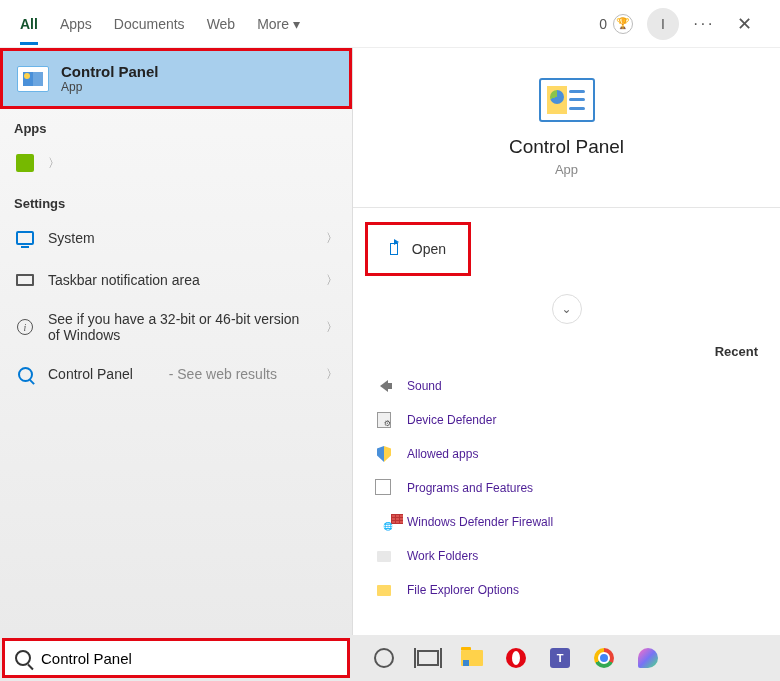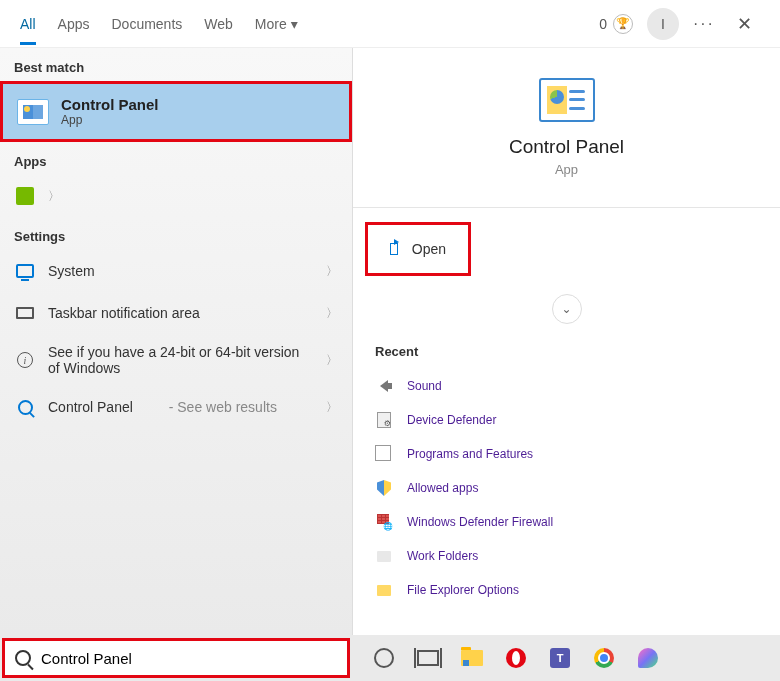"All" .tab.active { color: #0369a1 -> #14532d; font-weight: 400 -> 700 }
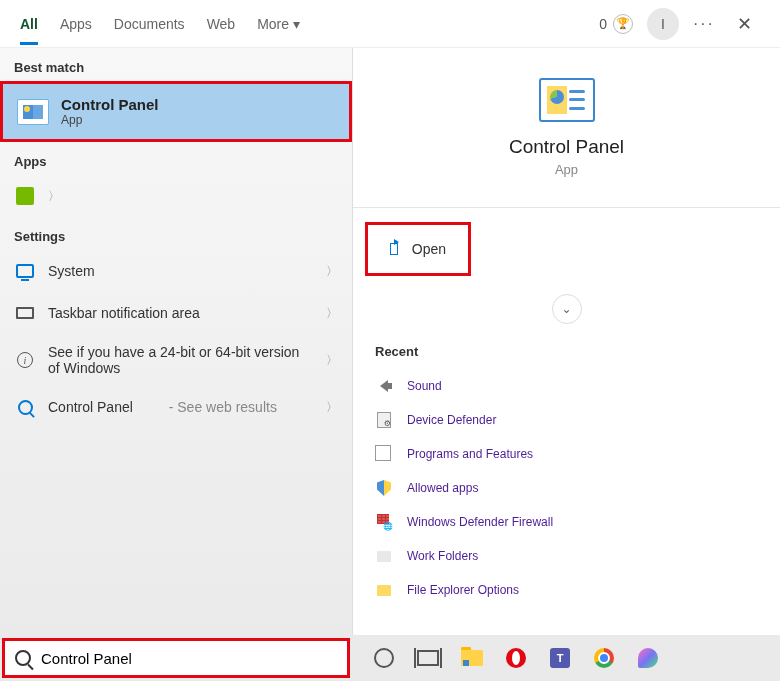"Best match" div.section-header { html: <div>Best match</div> -> none }
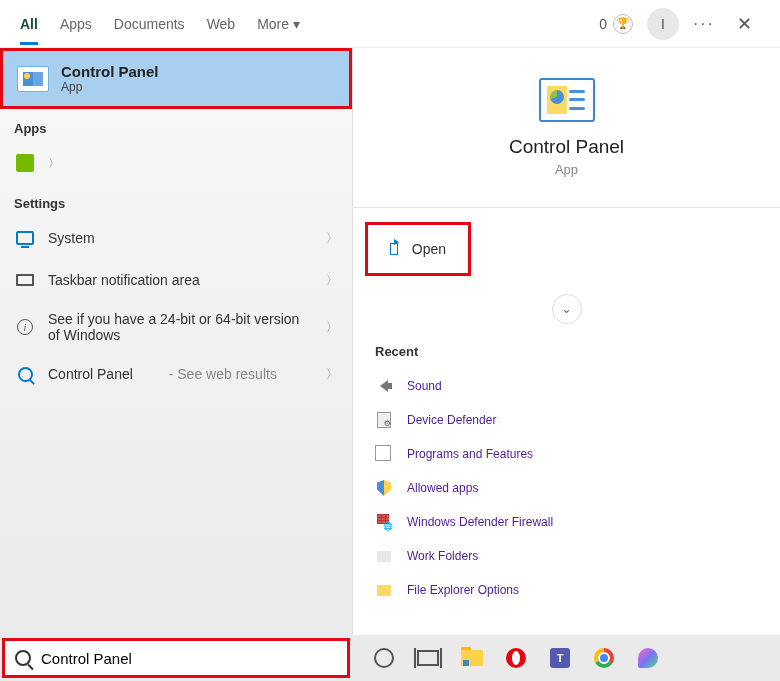"See if you have a" div.list-label { text: 24-bit or 64-bit -> 32-bit or 46-bit }
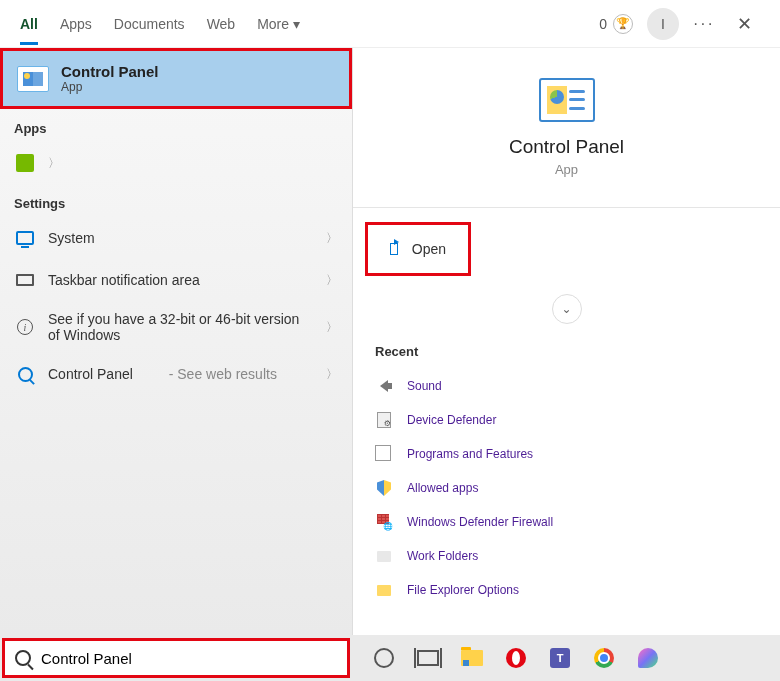"Recent" .recent-section { text-align: none -> right }
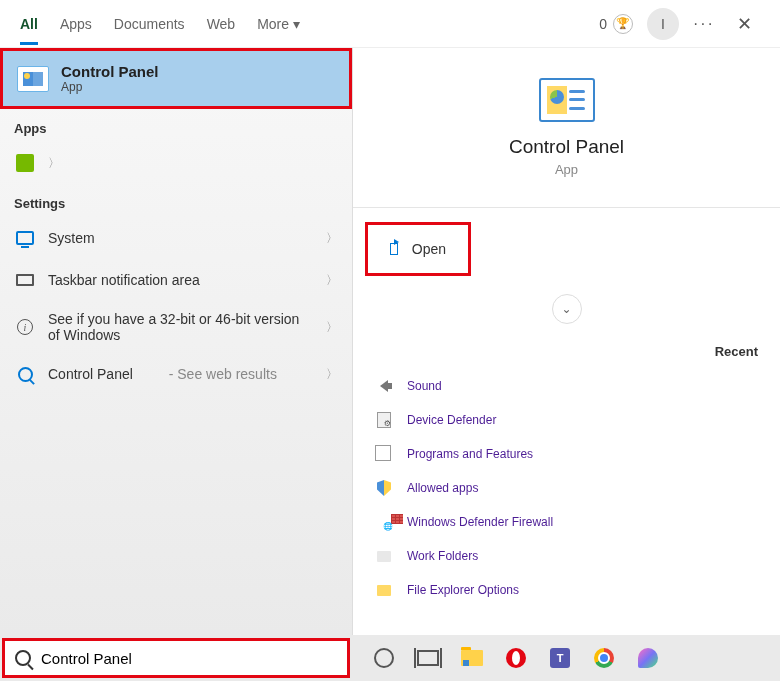"Programs and Features" div.recent-item { order: before "Allowed apps" -> after "Allowed apps" }
